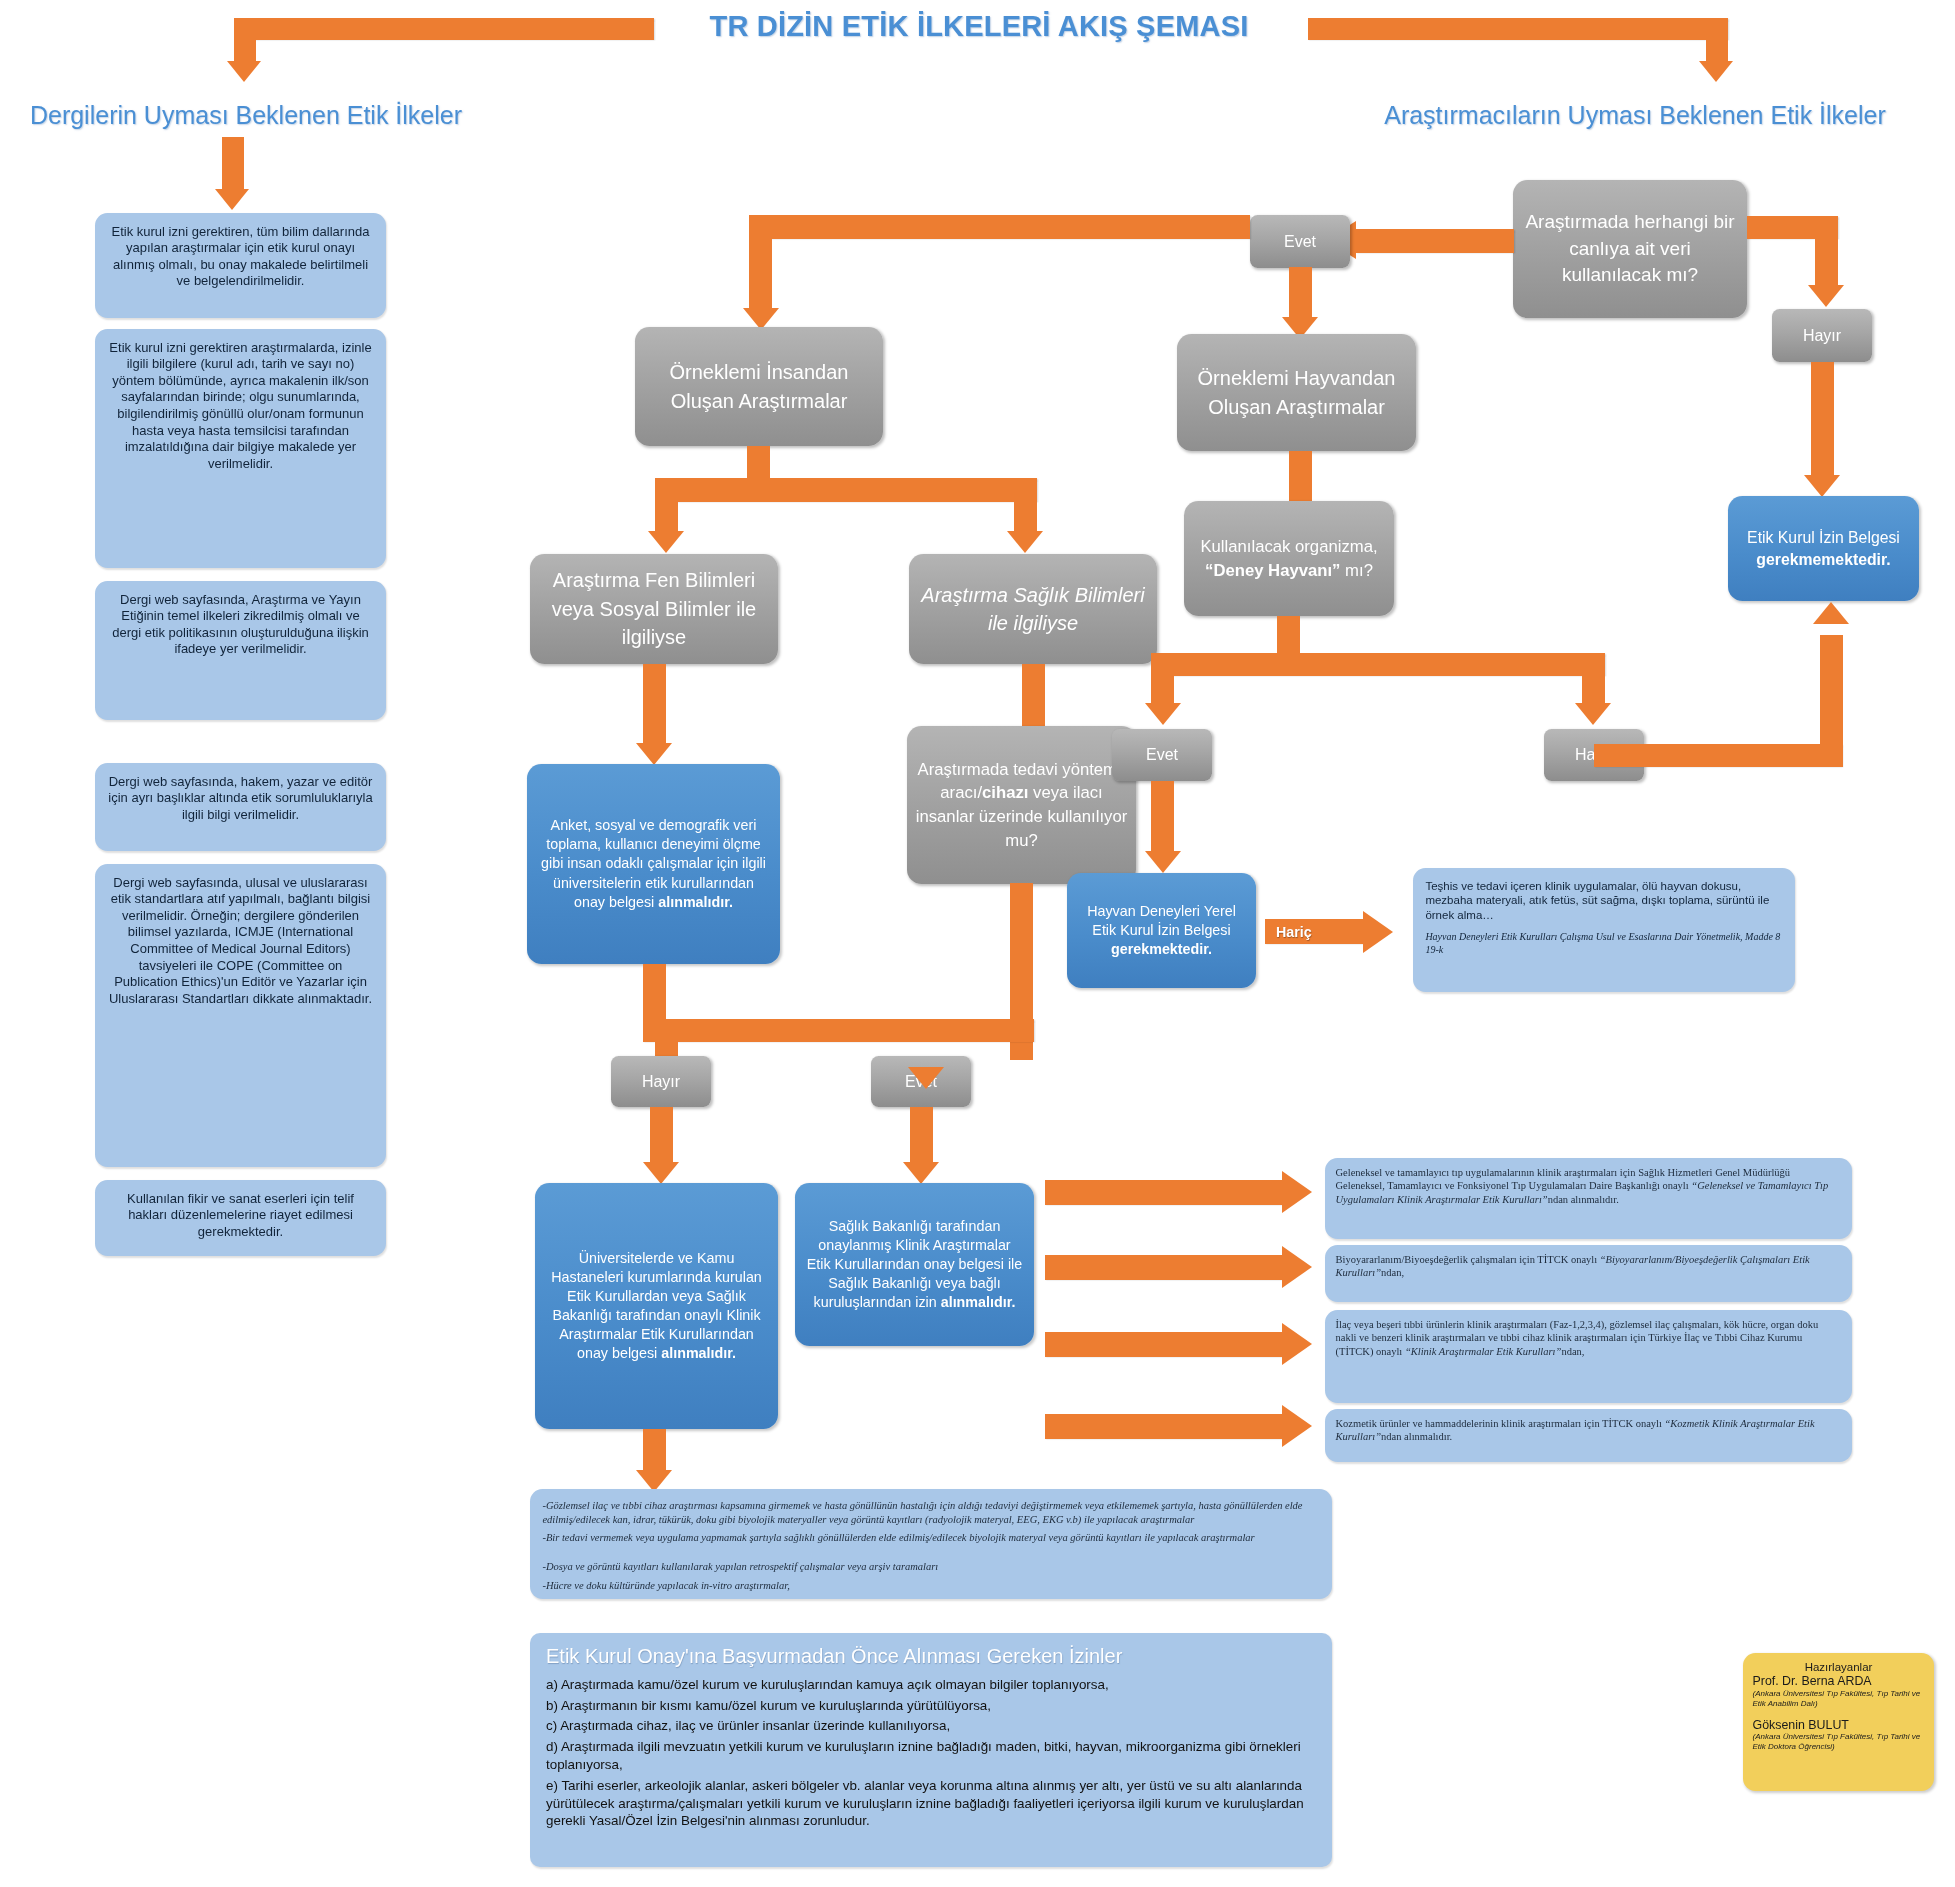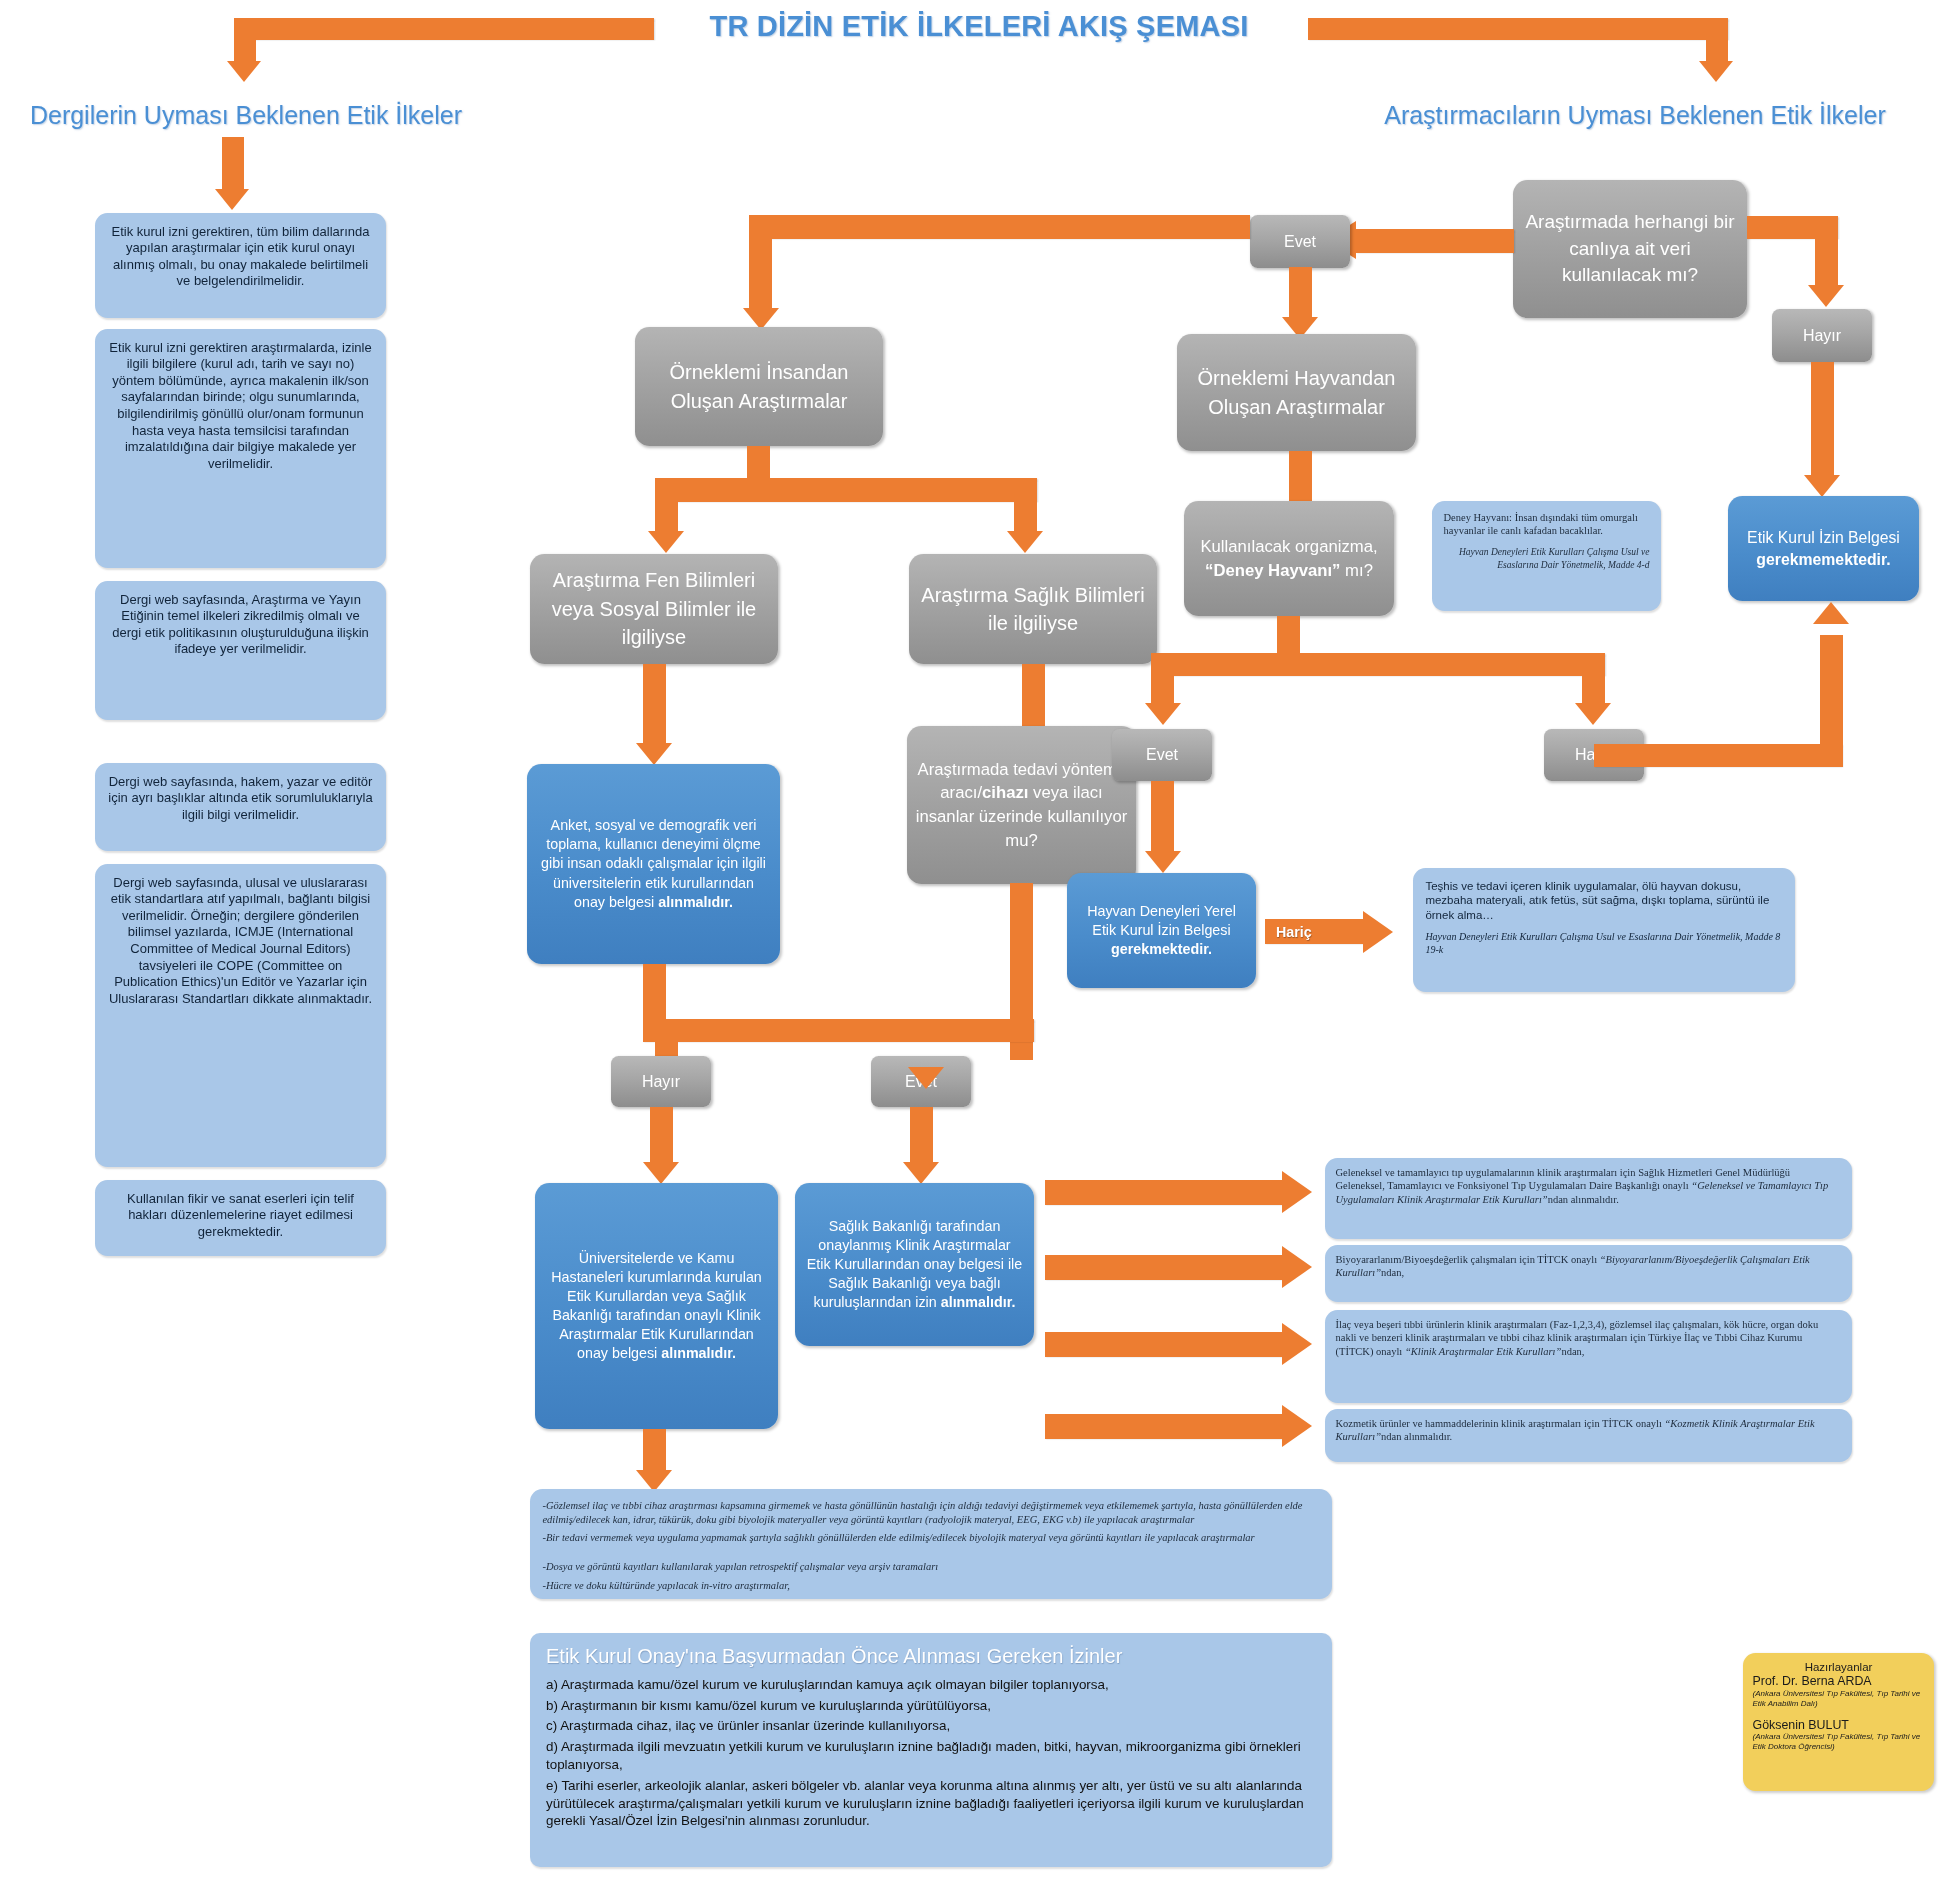"Deney Hayvanı: İnsan dışındaki tüm" div.abs { html: <div> <span>Deney Hayvanı: İnsan dışındaki tüm omurgalı hayvanlar ile canlı kafadan bacaklılar.</span> <span>Hayvan Deneyleri Etik Kurulları Çalışma Usul ve Esaslarına Dair Yönetmelik, Madde 4-d</span> </div> -> none }
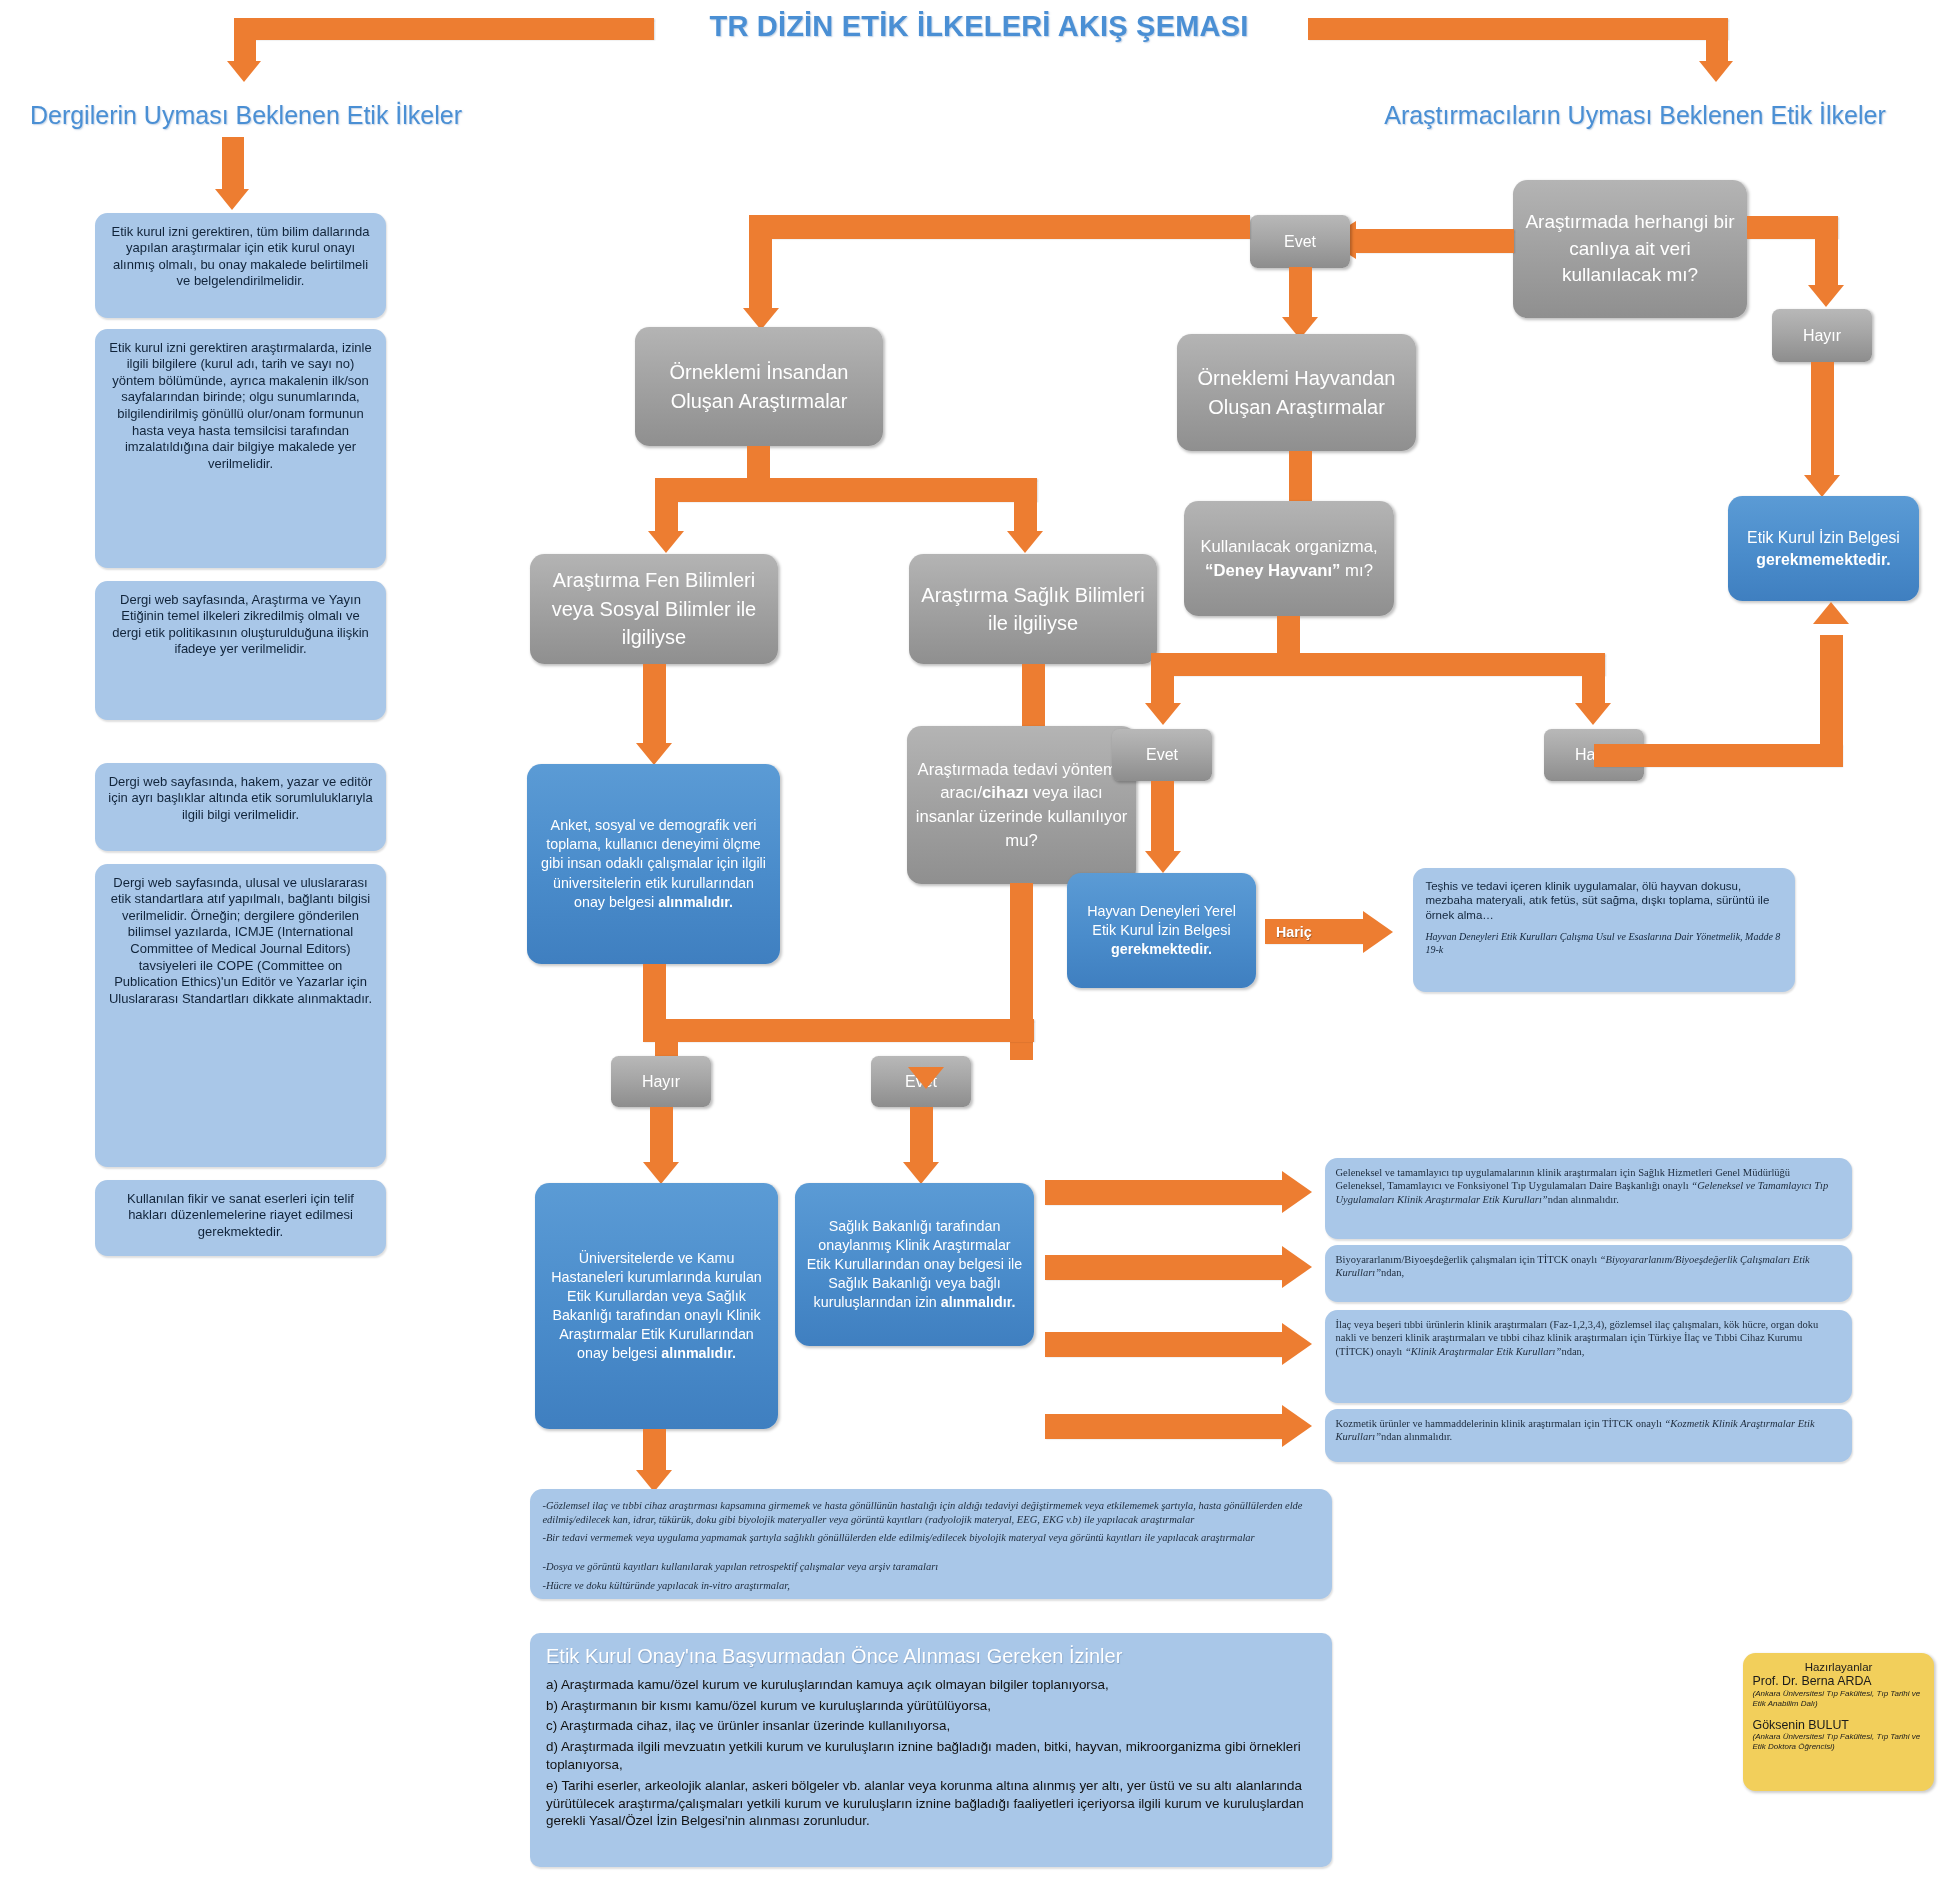"Araştırma Sağlık Bilimleri ile ilgiliyse" div.abs { font-style: none -> italic }
